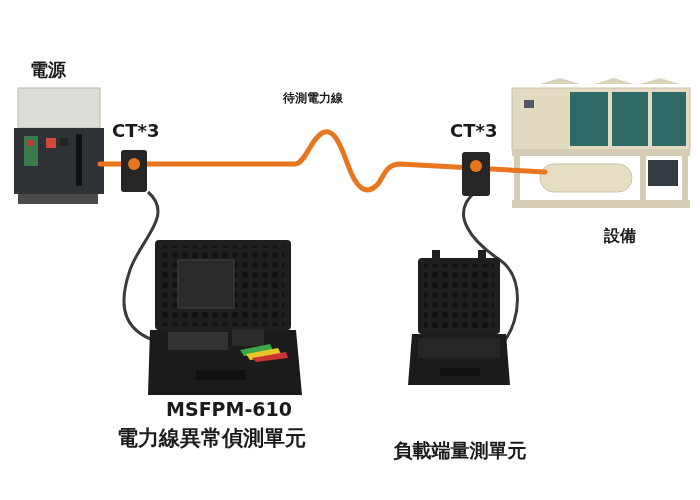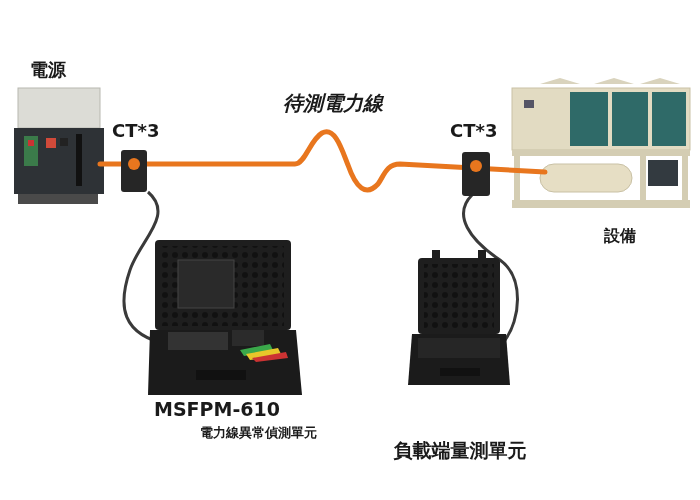"待測電力線" div.lbl { font-size: 20px -> 12px; font-style: italic -> none }
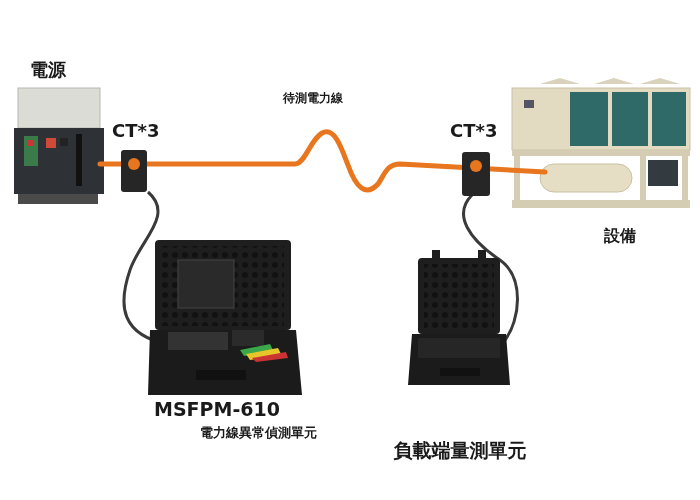"MSFPM-610" div.lbl { text-align: center -> right }
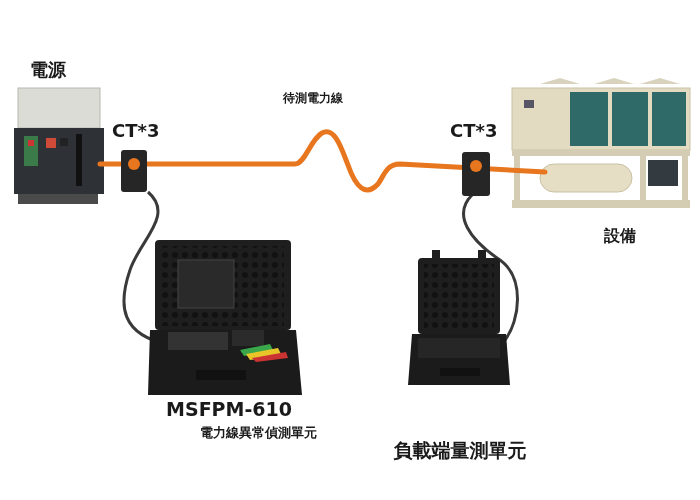"電力線異常偵測單元" div.lbl { font-size: 13px -> 21px; text-align: right -> left }
